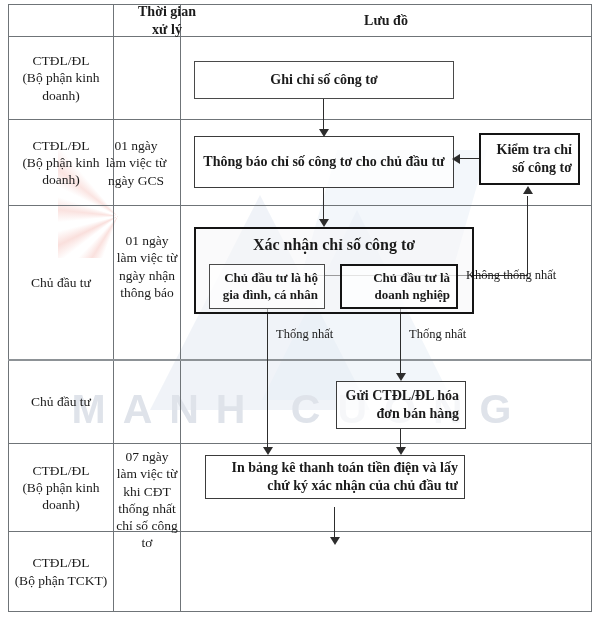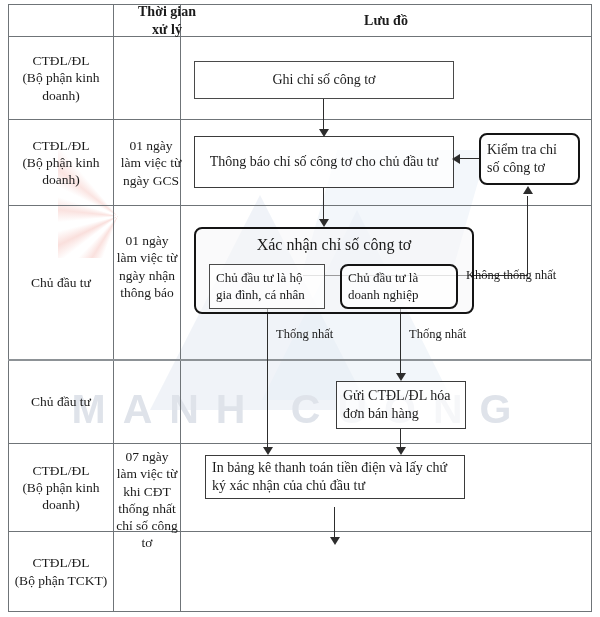"Ghi chỉ số công tơ" .box { font-weight: none -> bold; text-align: left -> right }
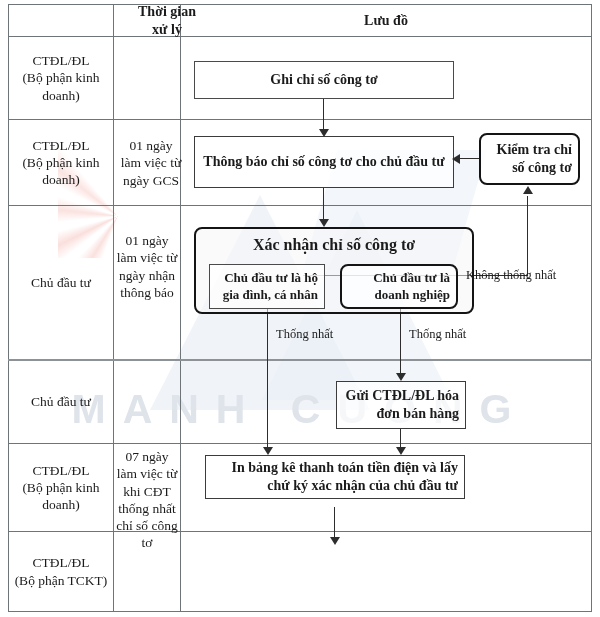"01 ngày làm việc từ ngày GCS" div.cell { left: 118px -> 103px }
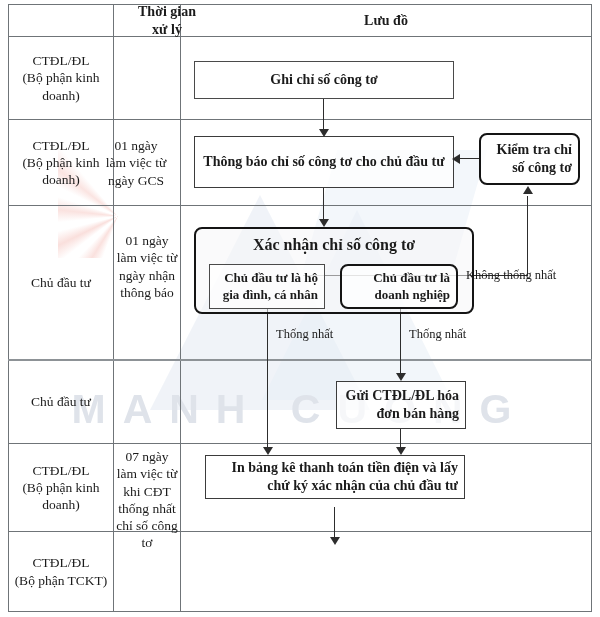"Kiểm tra chỉ số công" .box.bold { border-radius: 8px -> none }
